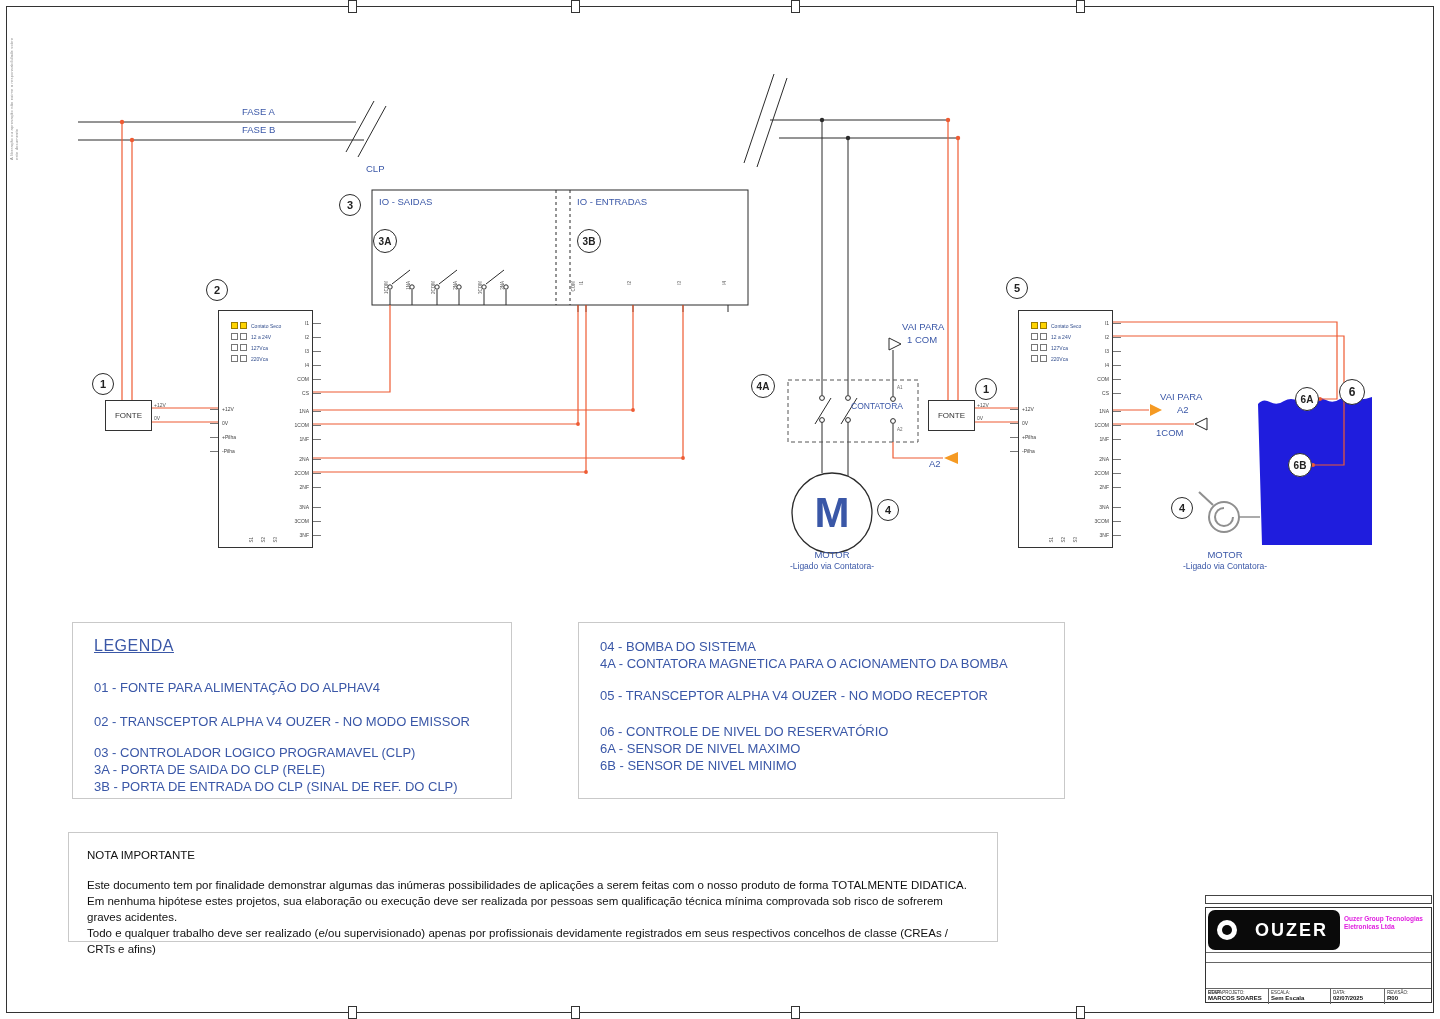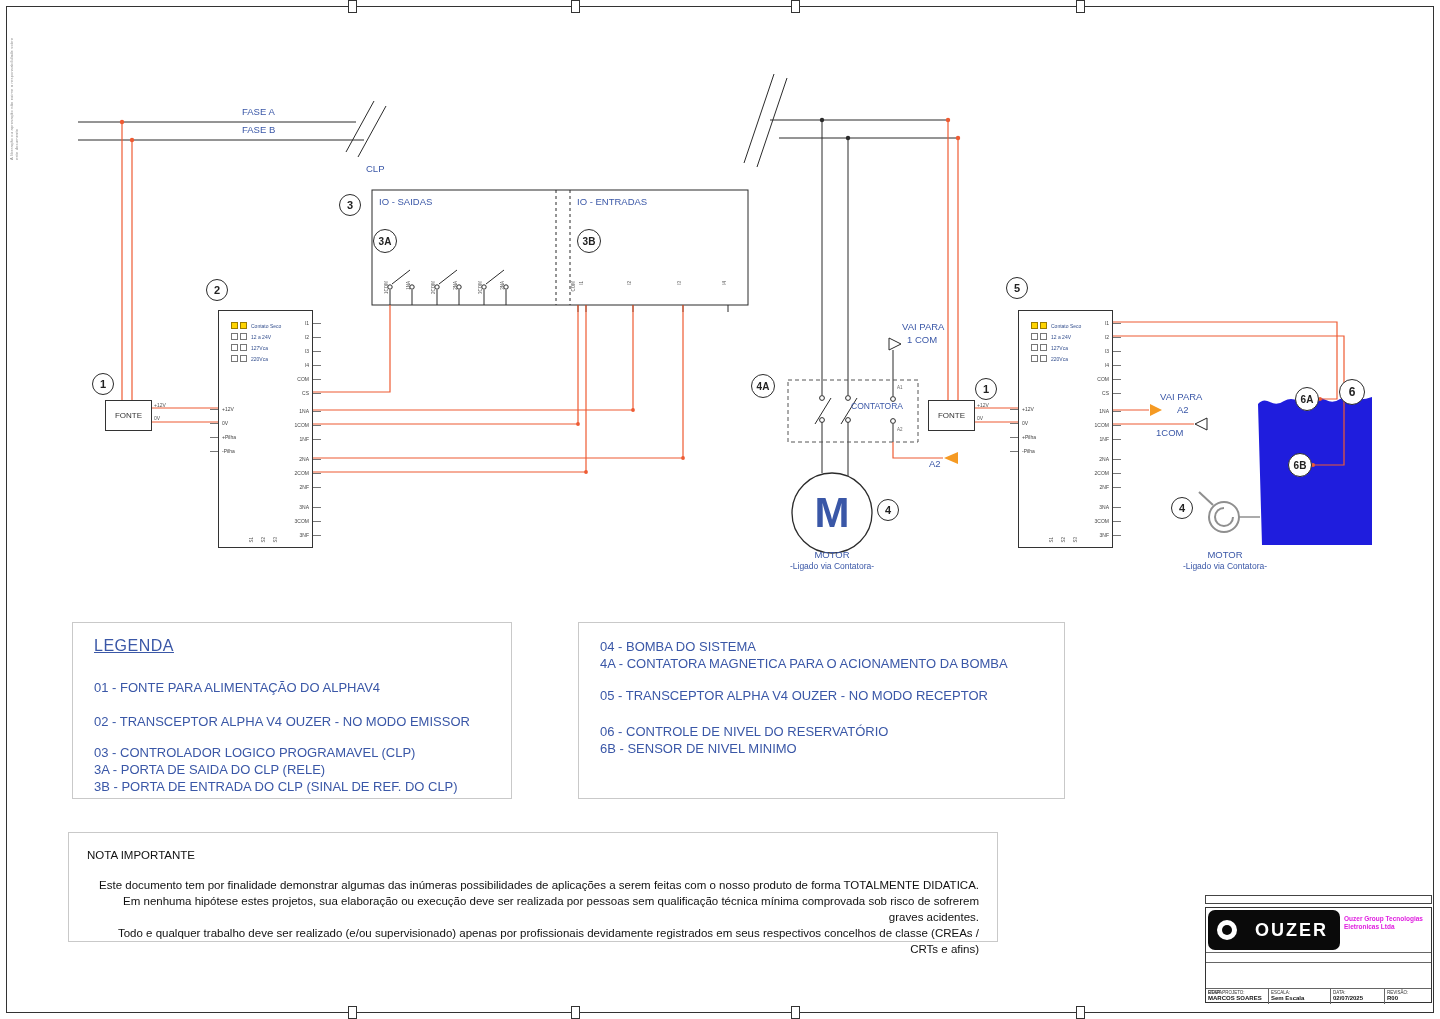"6A - SENSOR DE NIVEL" div.litem { html: none -> <div>6A - SENSOR DE NIVEL MAXIMO</div> }
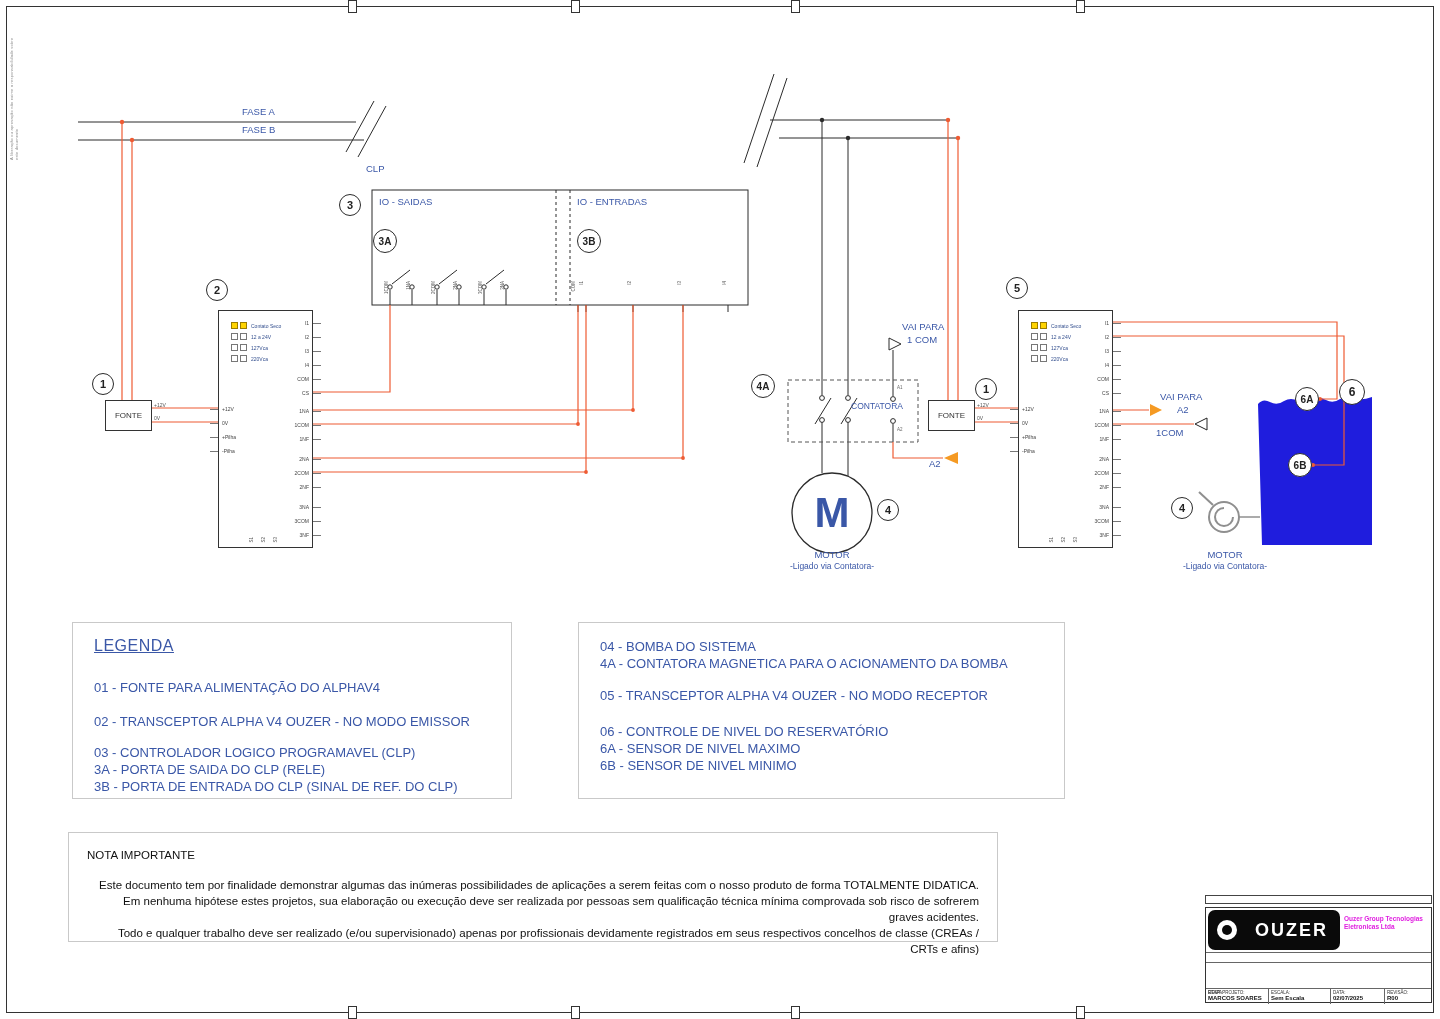"NOTA IMPORTANTE" div.panel { text-align: right -> none }
